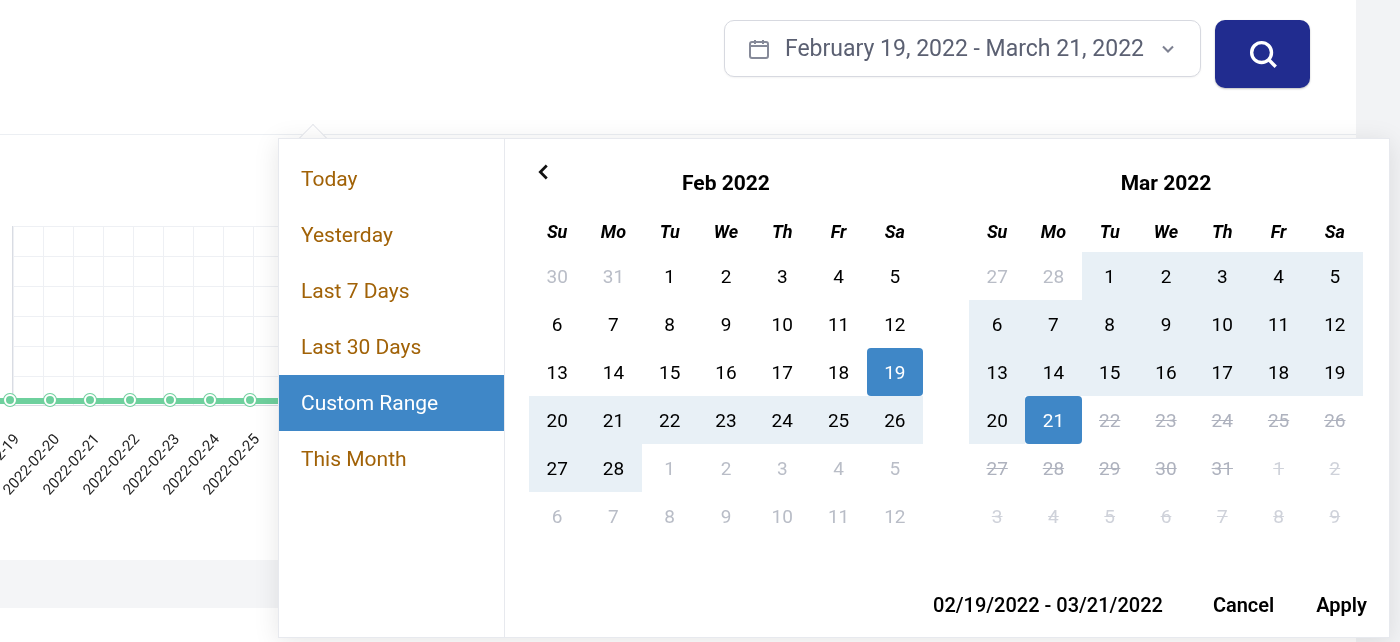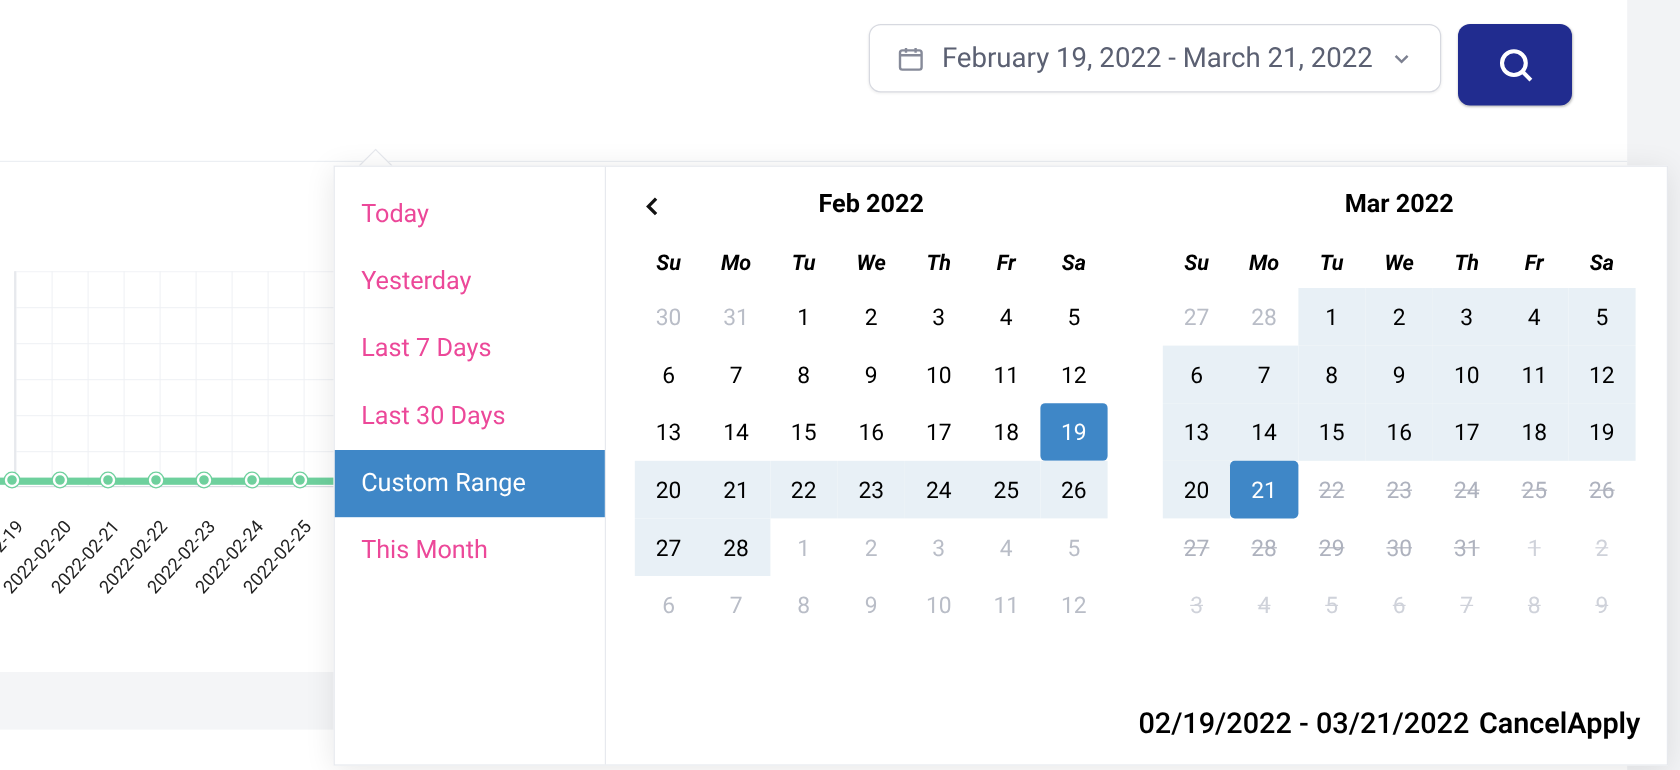"Today" .preset-item { color: #ec4899 -> #a16207 }
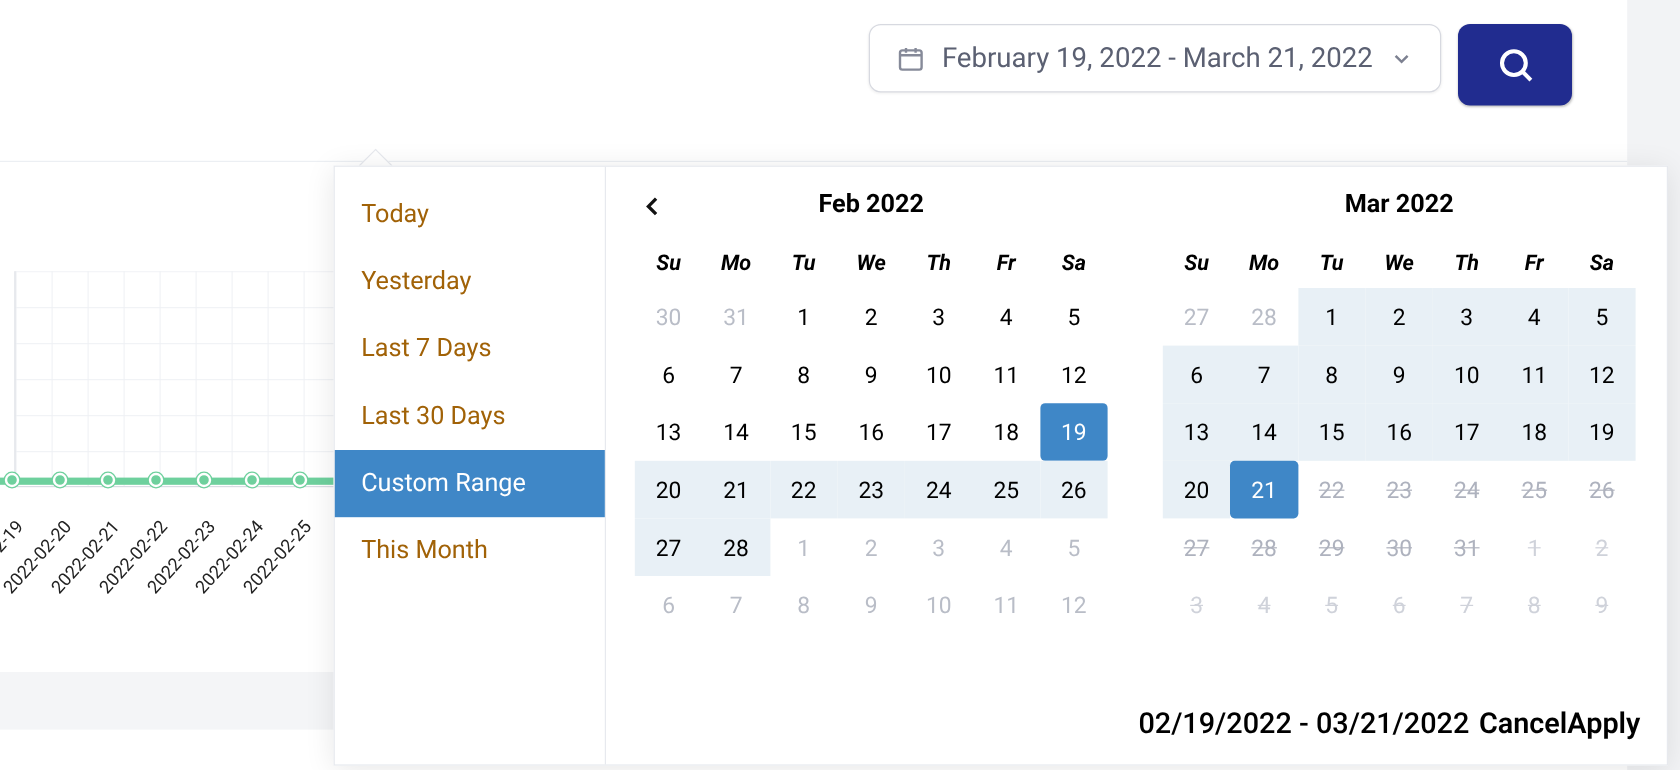"Feb 2022" .calendar { margin-top: none -> 12px }
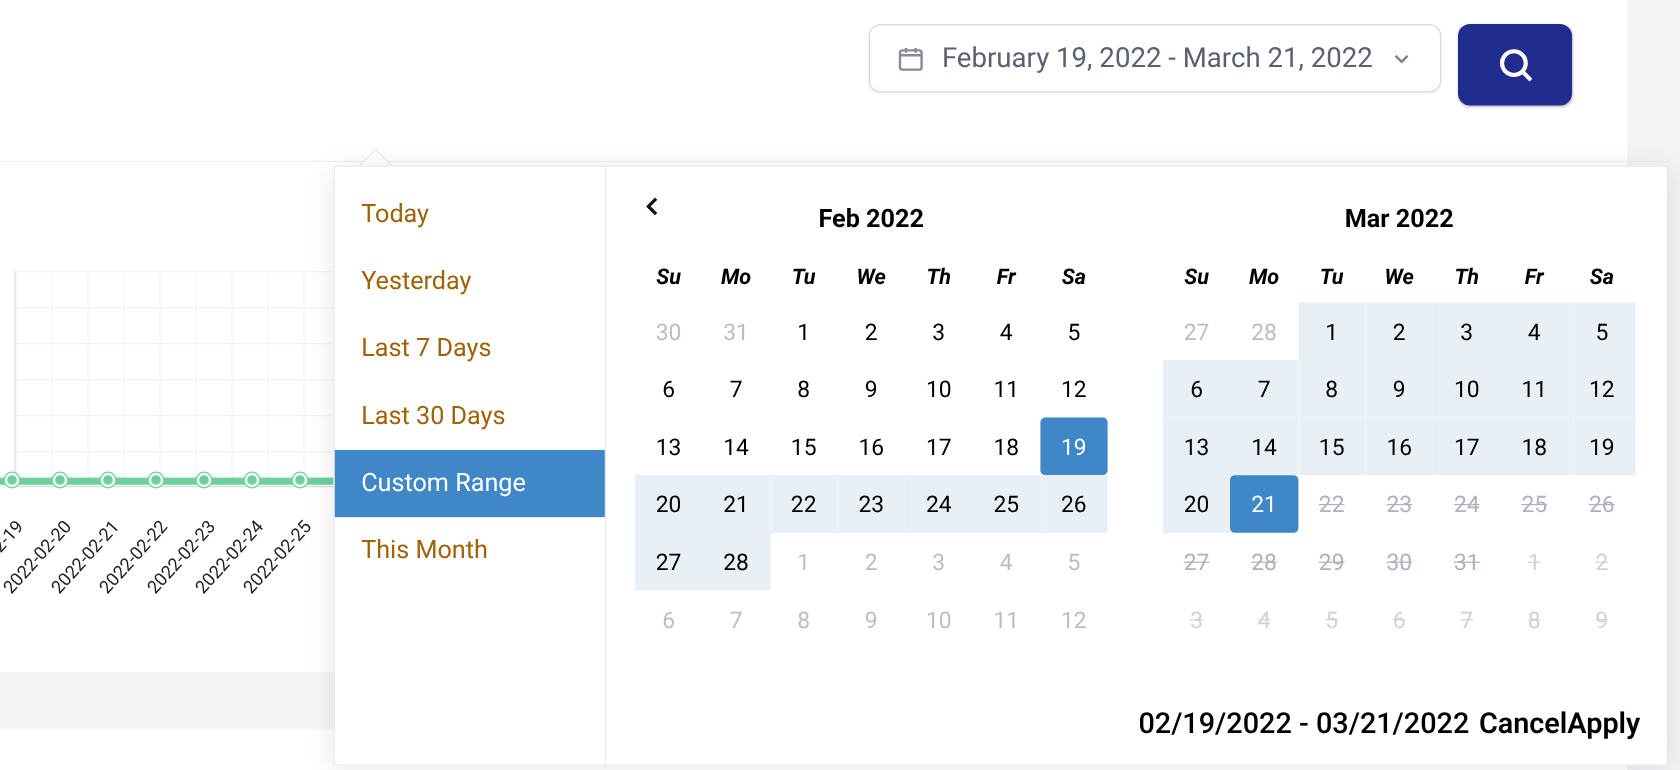"02/19/2022 - 03/21/2022" .footer { font-size: 24px -> 20px; gap: none -> 42px }
